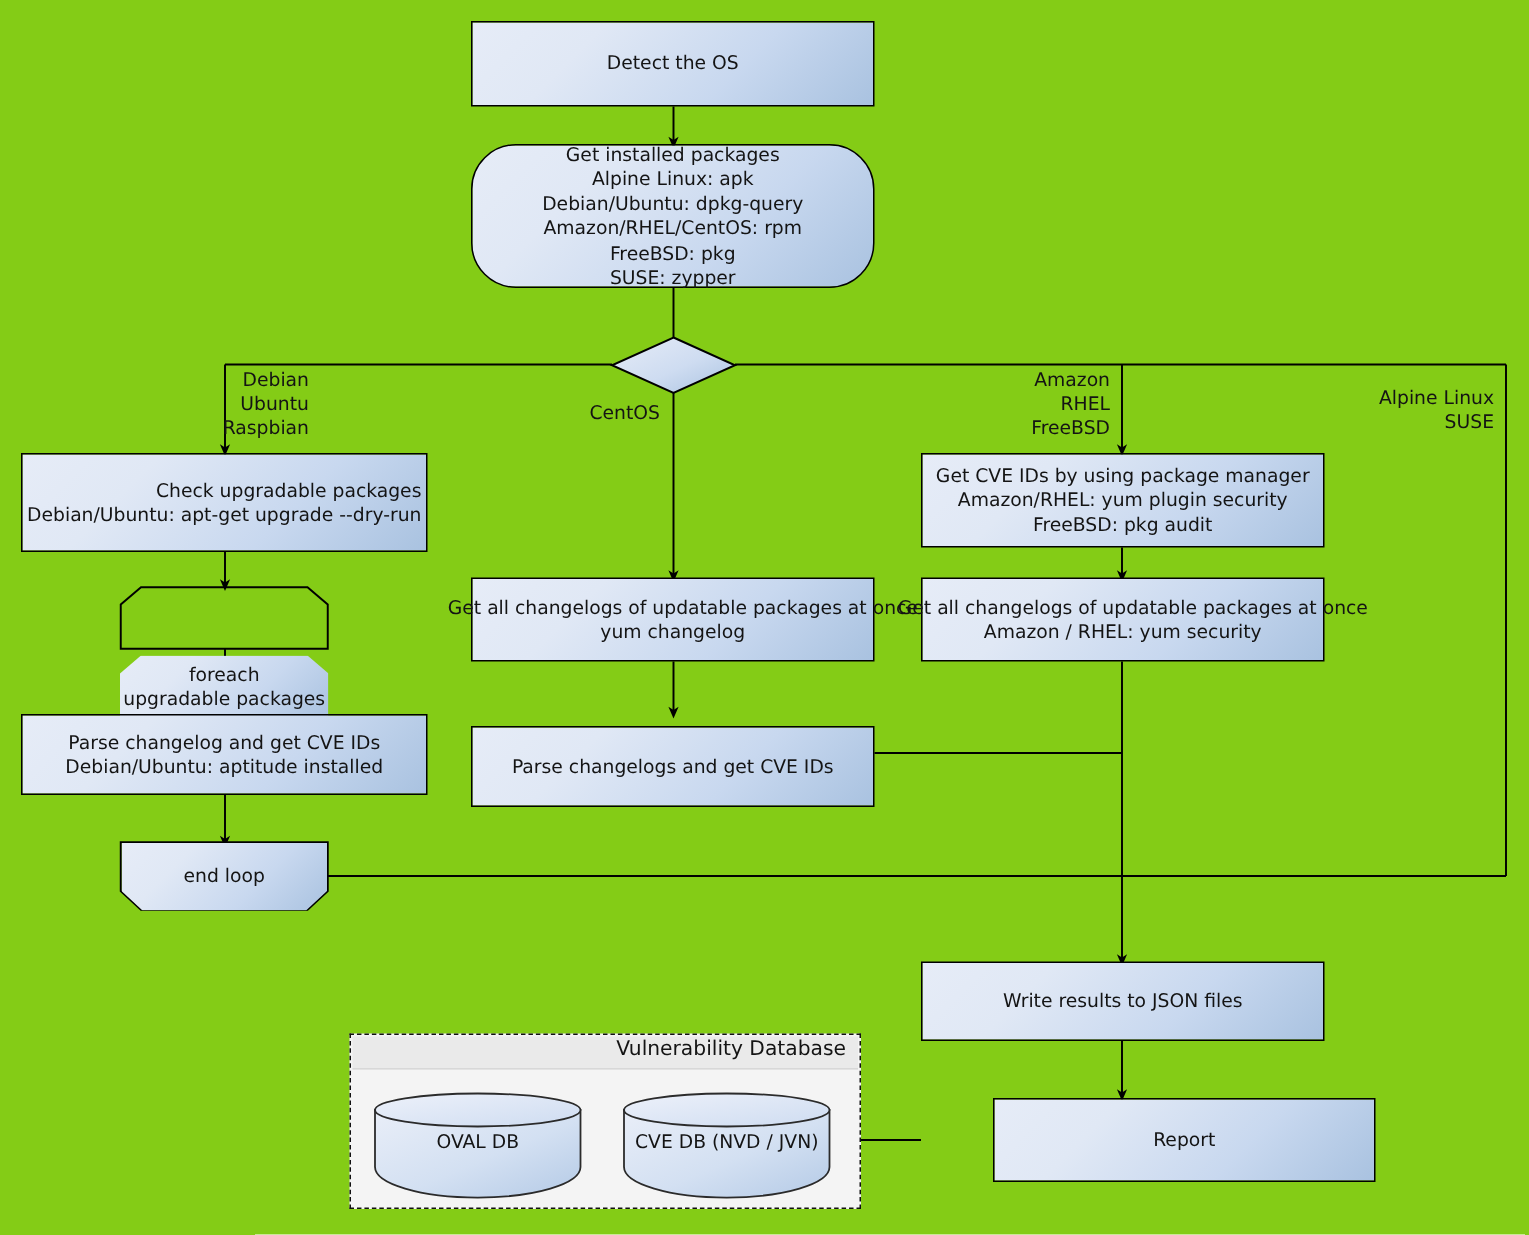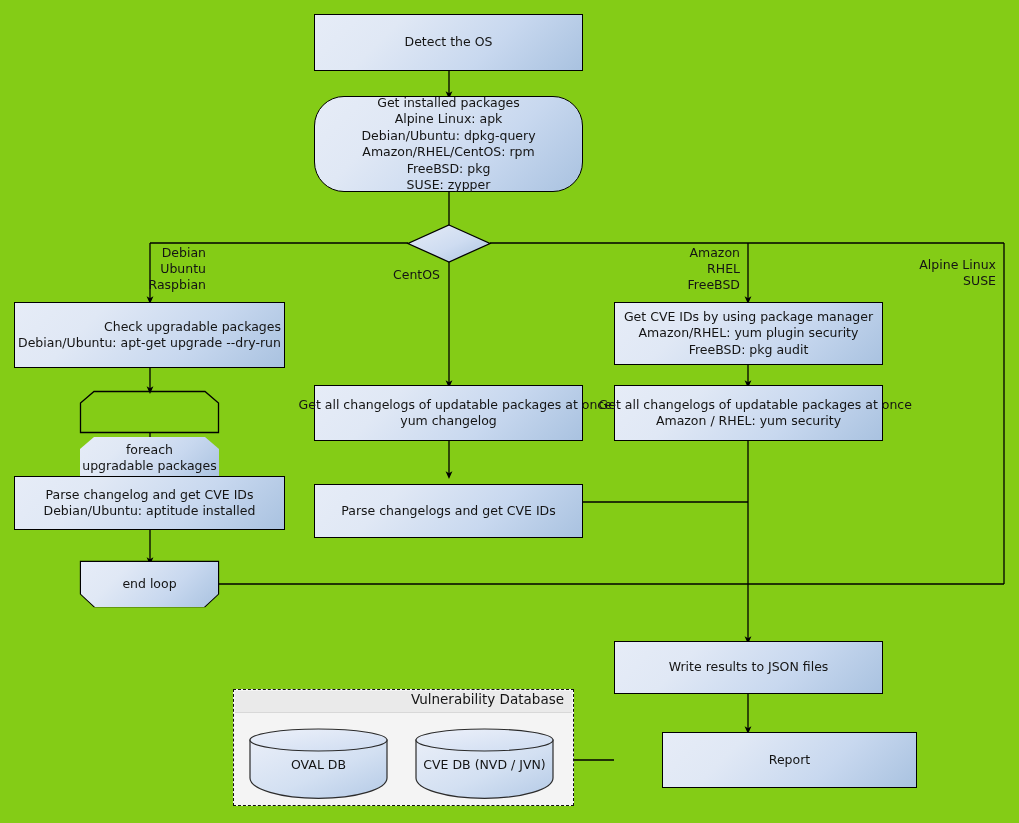"OVAL DB" .cyl-label { align-items: flex-end -> center }
